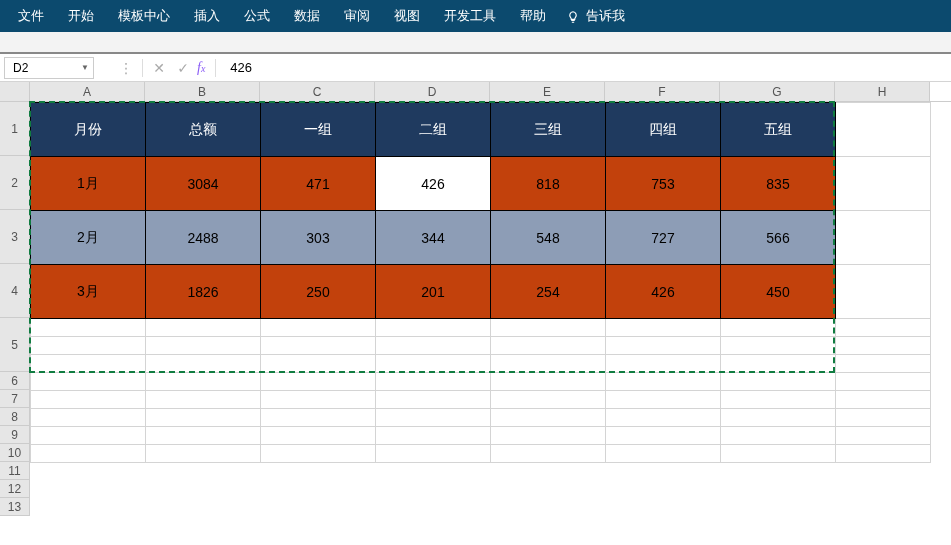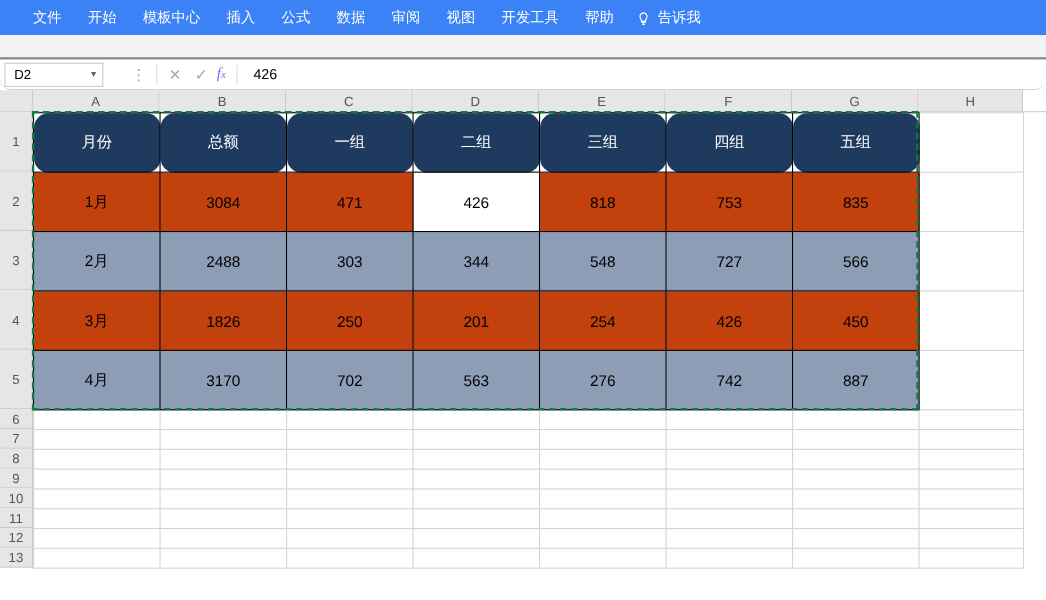"文件" .ribbon { background: #3b82f6 -> #0c4a6e; padding: 0 18px -> 0 6px }
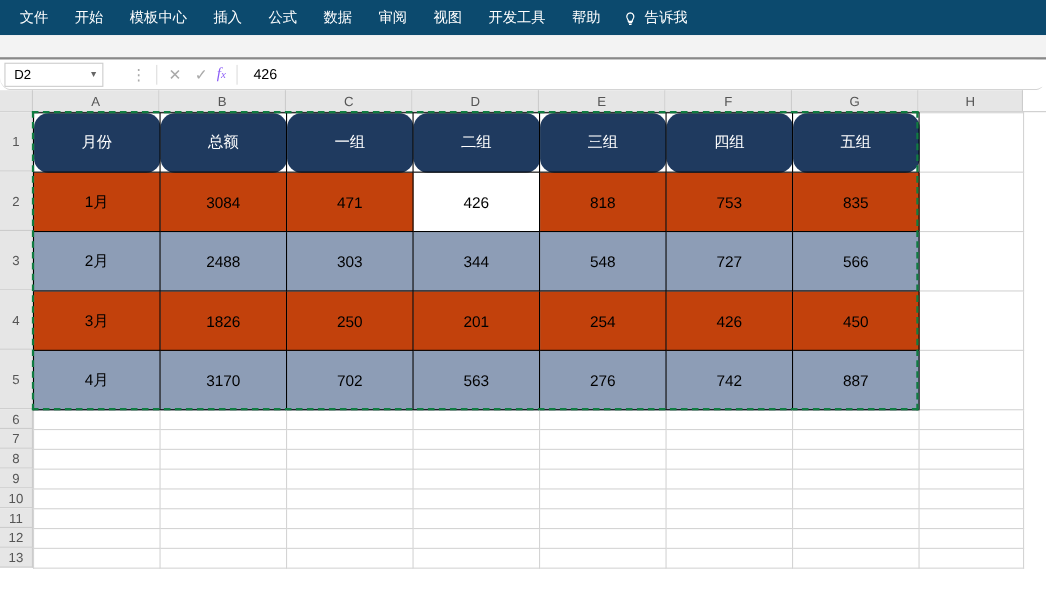"D2" .formula-row { border-radius: 11px -> none }
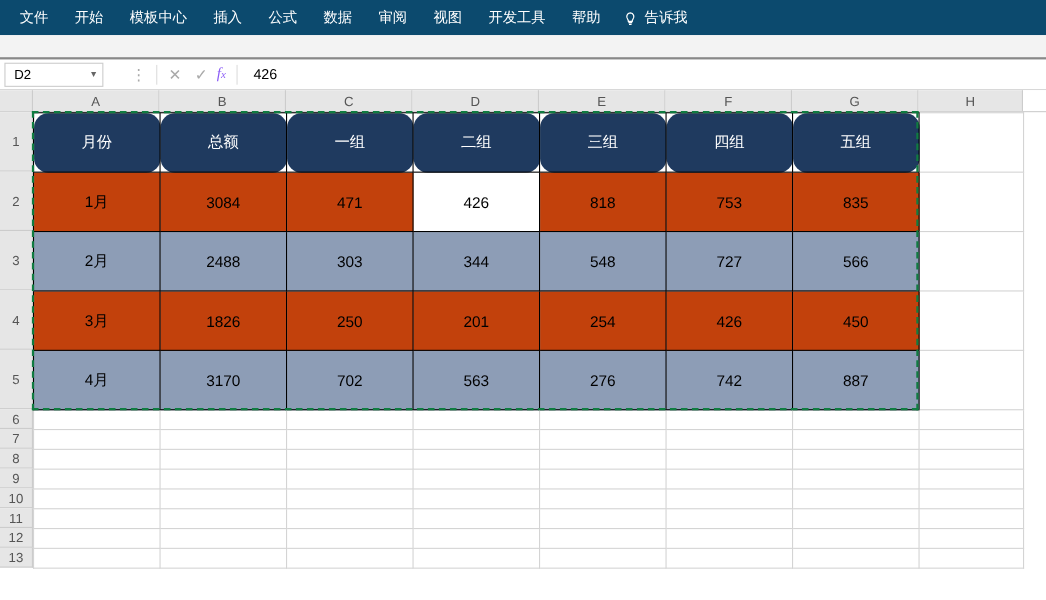"月份" .data-hdr { border-radius: 13px -> none }
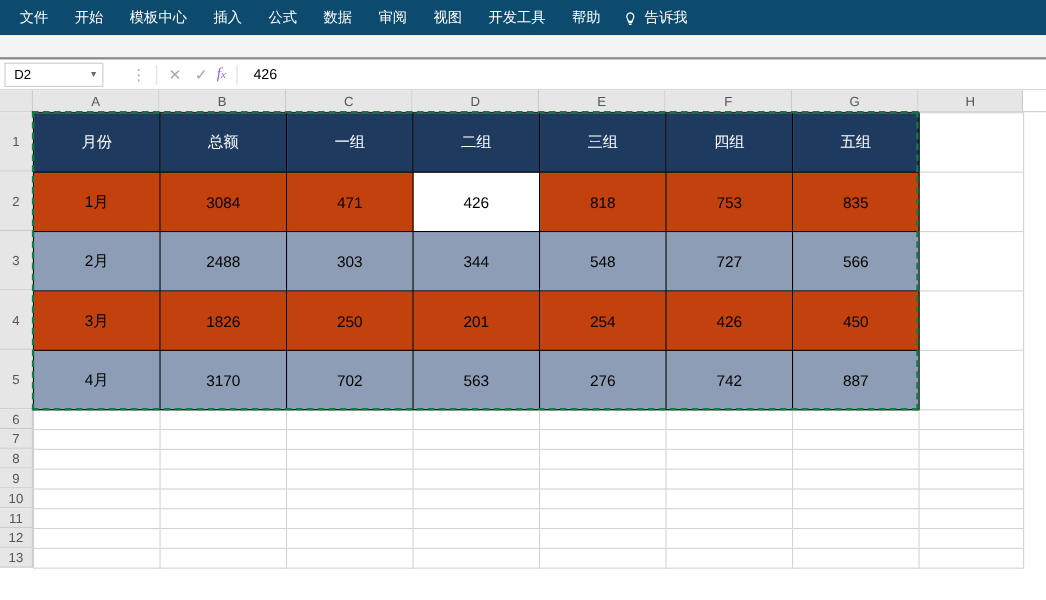"4月" tr.blue-row { html: <tr> <td>4月</td> <td>3170</td> <td>702</td> <td>563</td> <td>276</td> <td>742</td> <td>887</td> <td></td> </tr> -> none }
